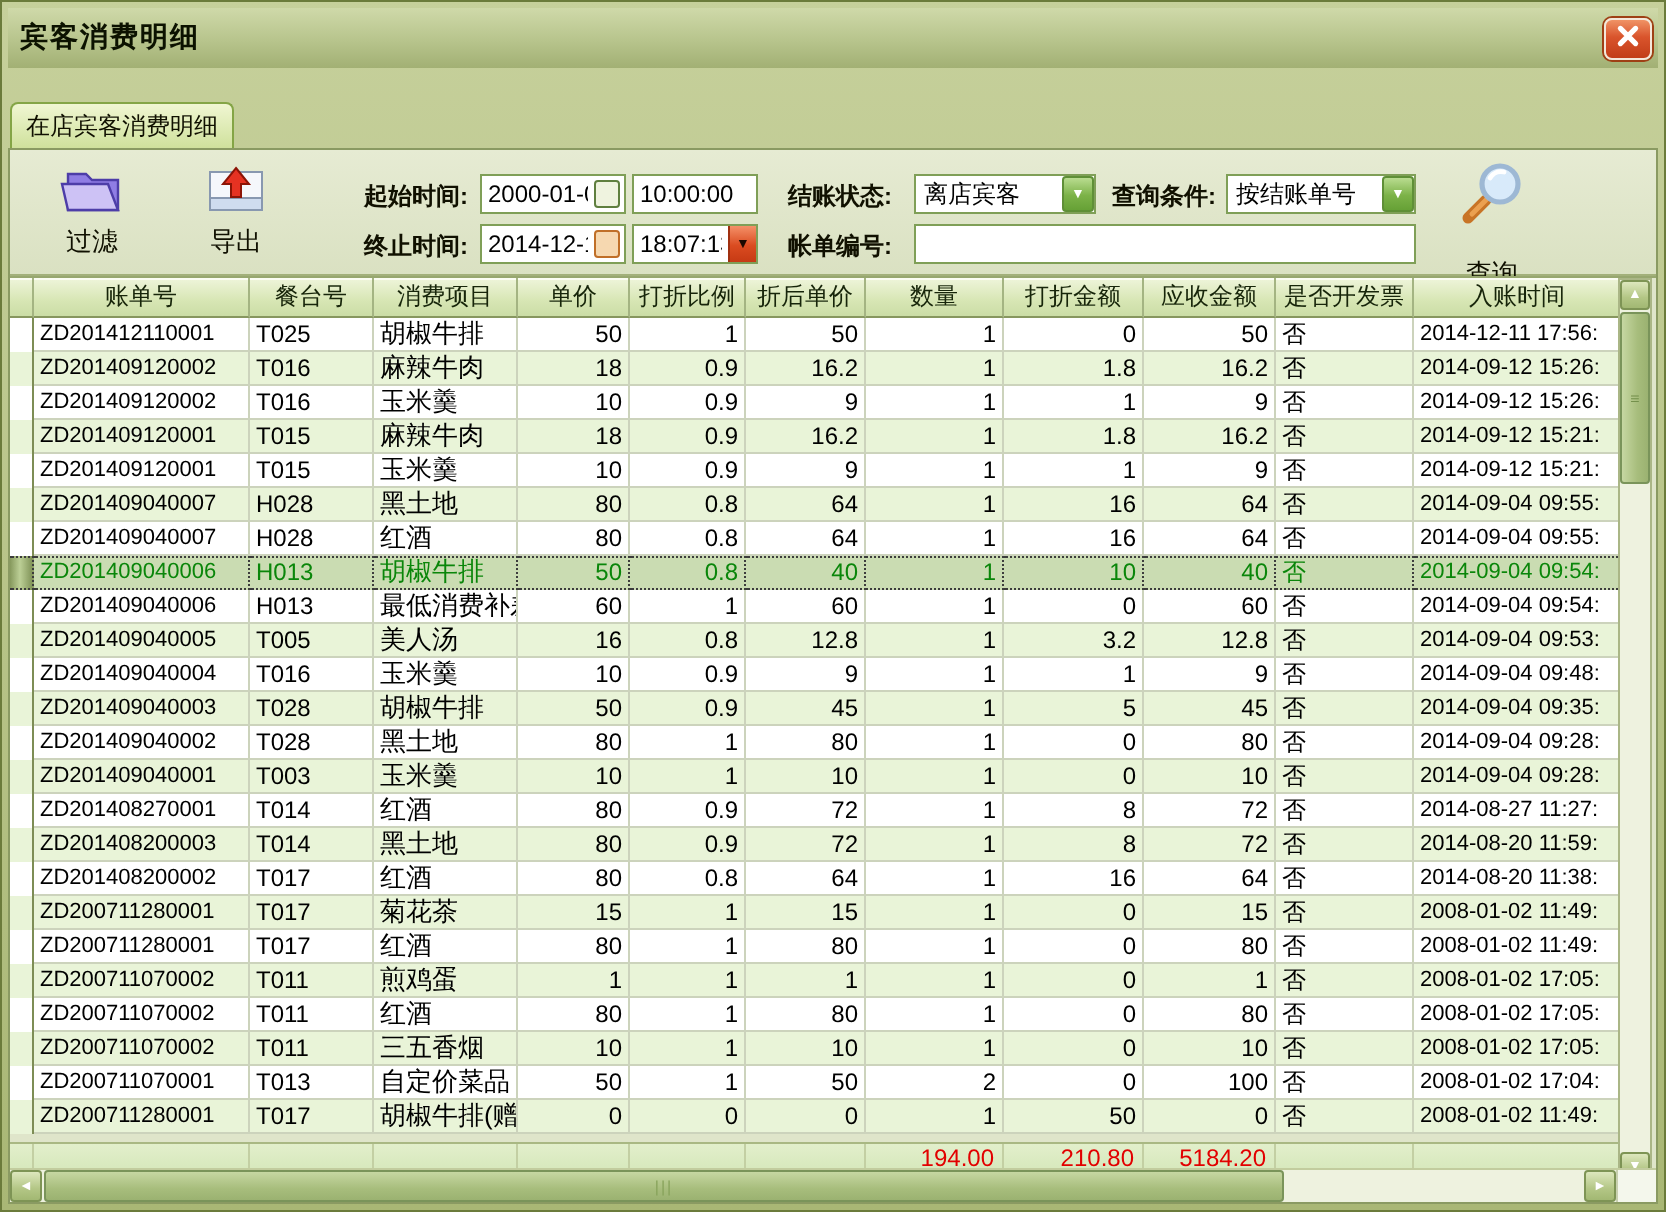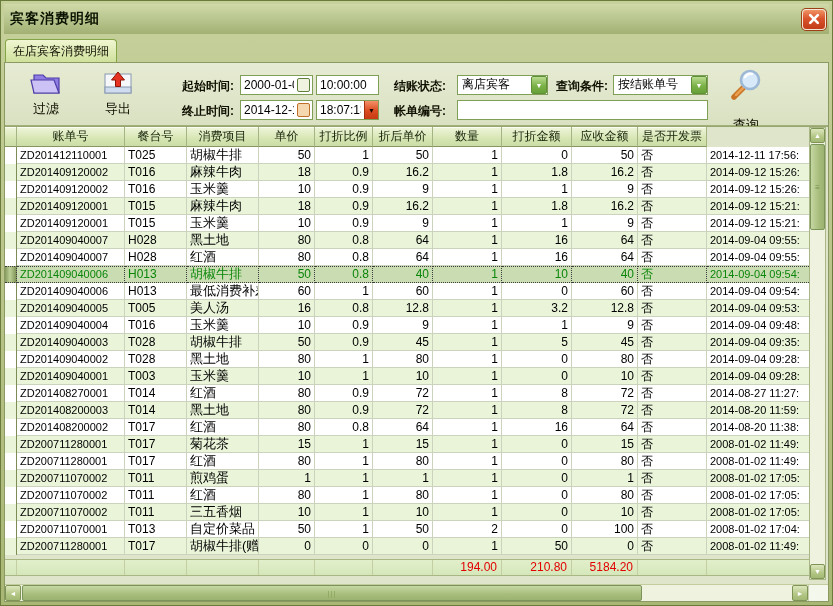"在店宾客消费明细" .tabbar { height: 28px -> 40px }
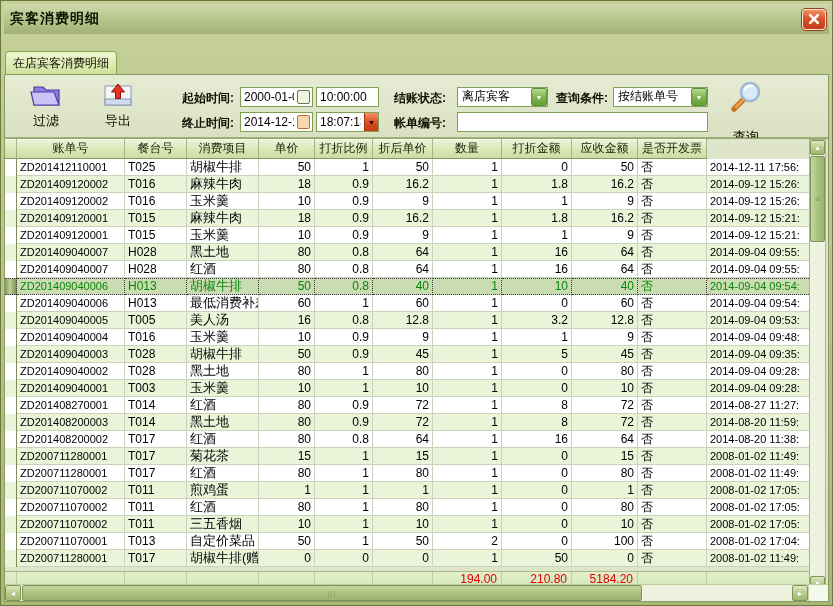"离店宾客" .combo { align-items: flex-start -> center }
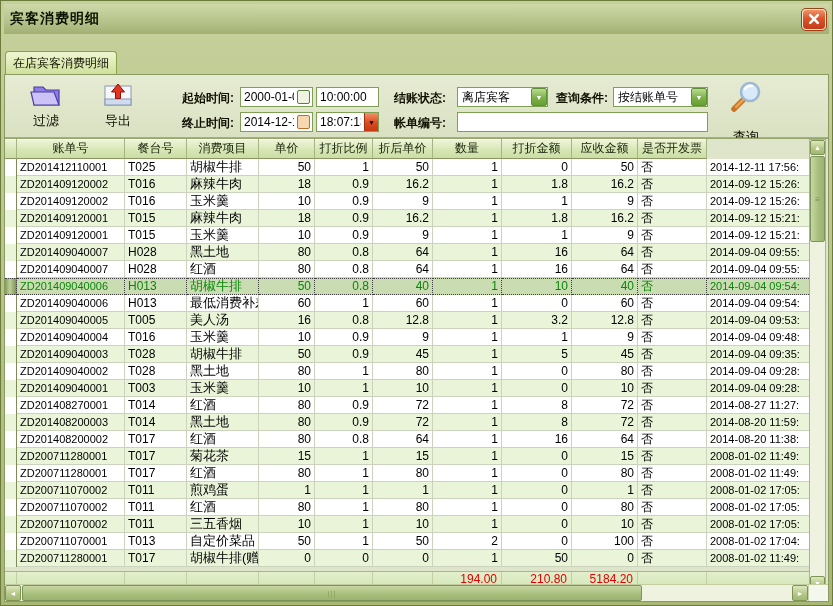"入账时间" div.hcell { html: none -> <div>入账时间</div> }
